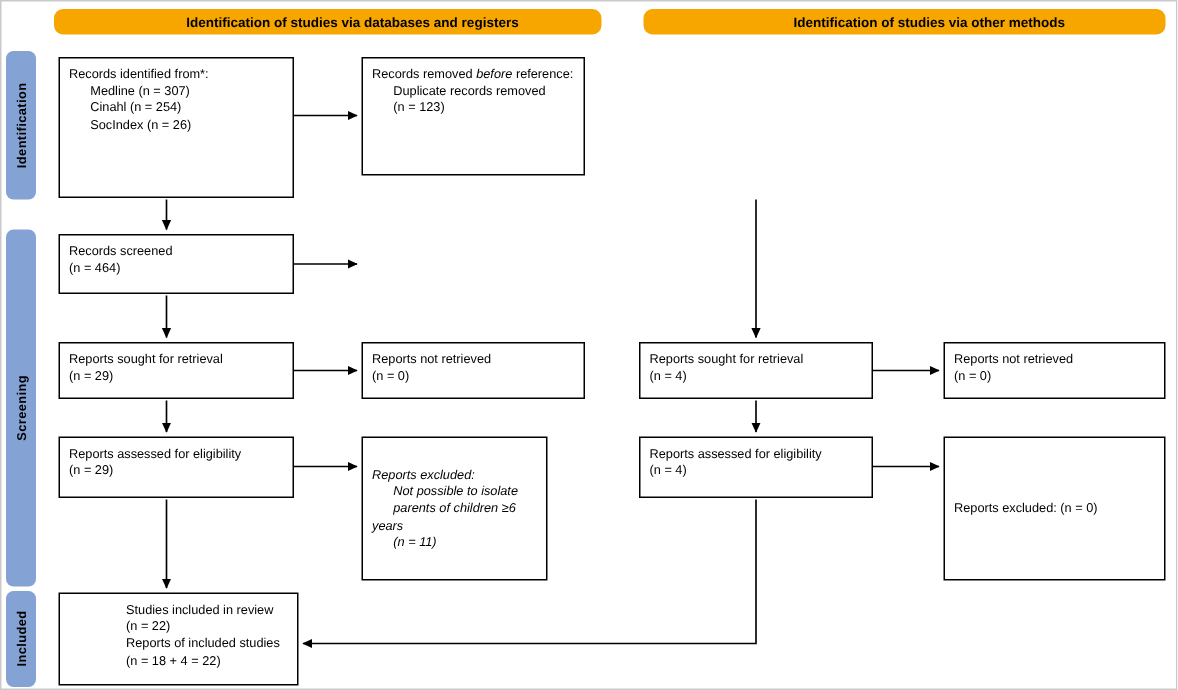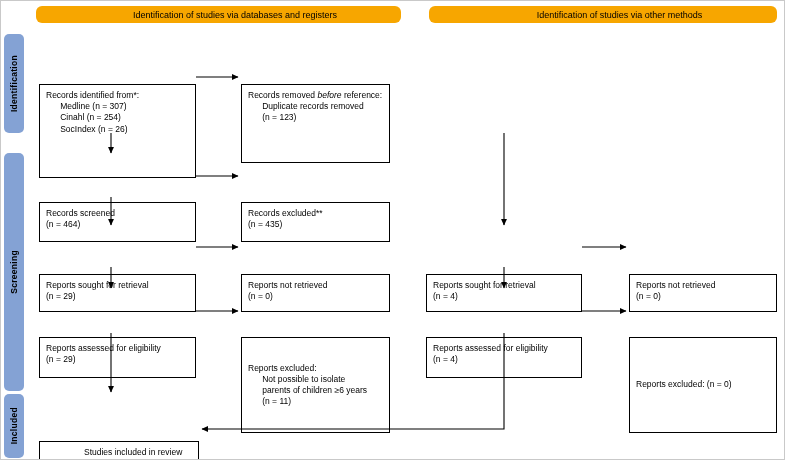"Identification of studies via databases" .hdr { font-weight: normal -> bold }
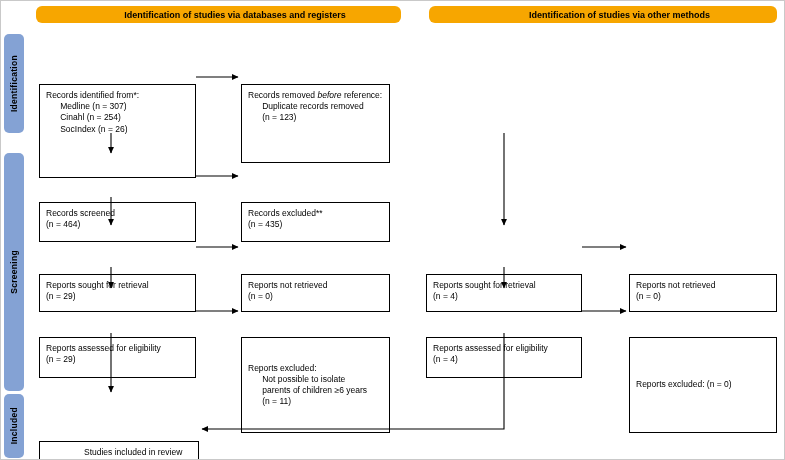"Records identified from*:" .box { margin-top: 46px -> none }
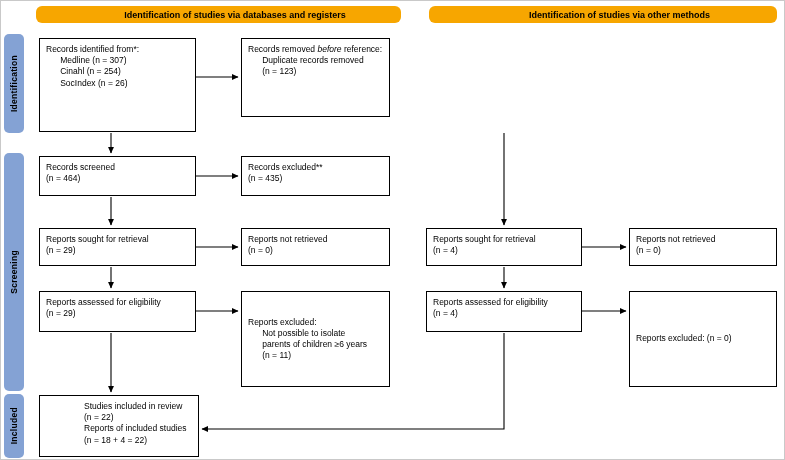"Records excluded**" div.box { html: <div> <span>Records excluded** (n = 435)</span> </div> -> none }
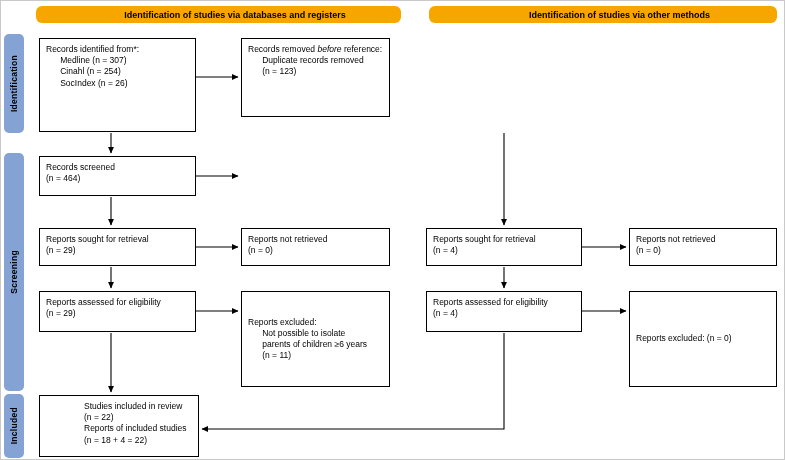"Reports excluded:" div.box { font-style: none -> italic; width: 149px -> 124px }
